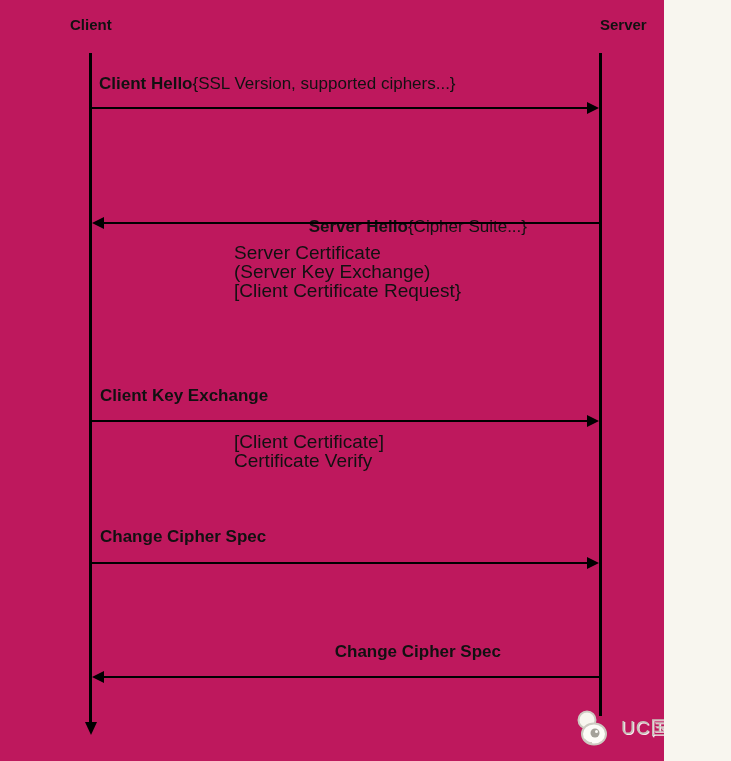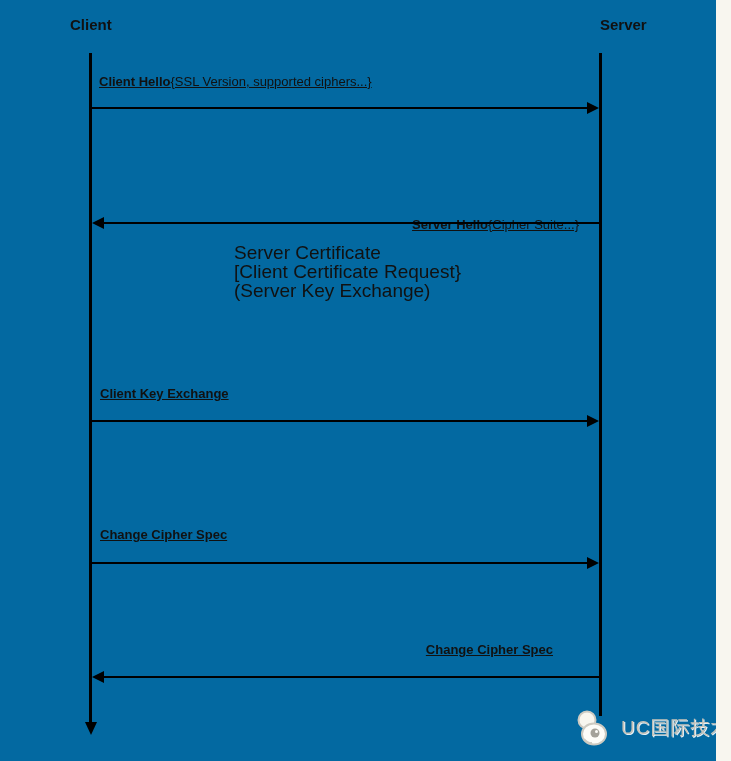"Client" .page { background: #0369a1 -> #be185d; width: 716px -> 664px }
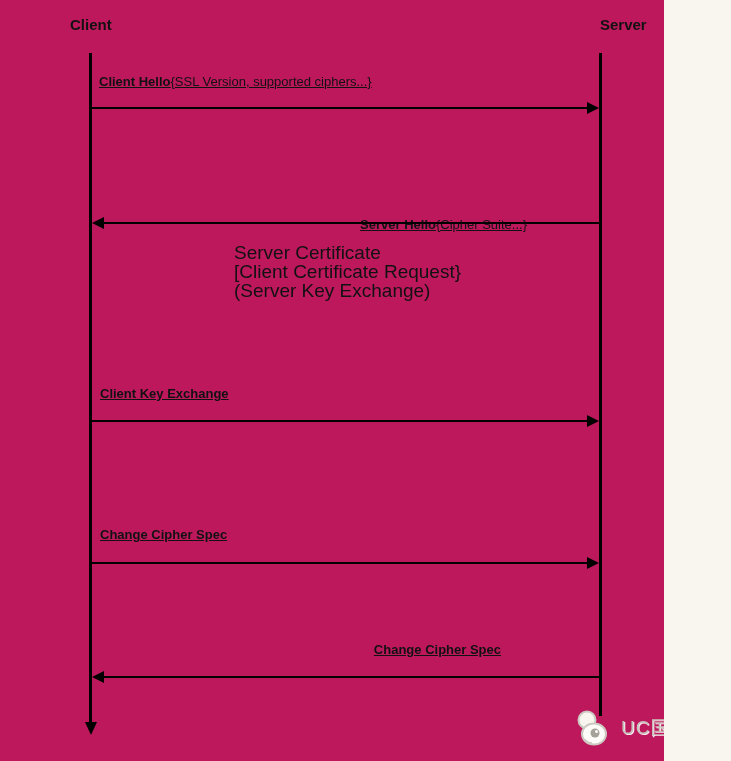"Client Hello{SSL Version, supported" .msg { font-size: 13px -> 17px; text-decoration: underline -> none }
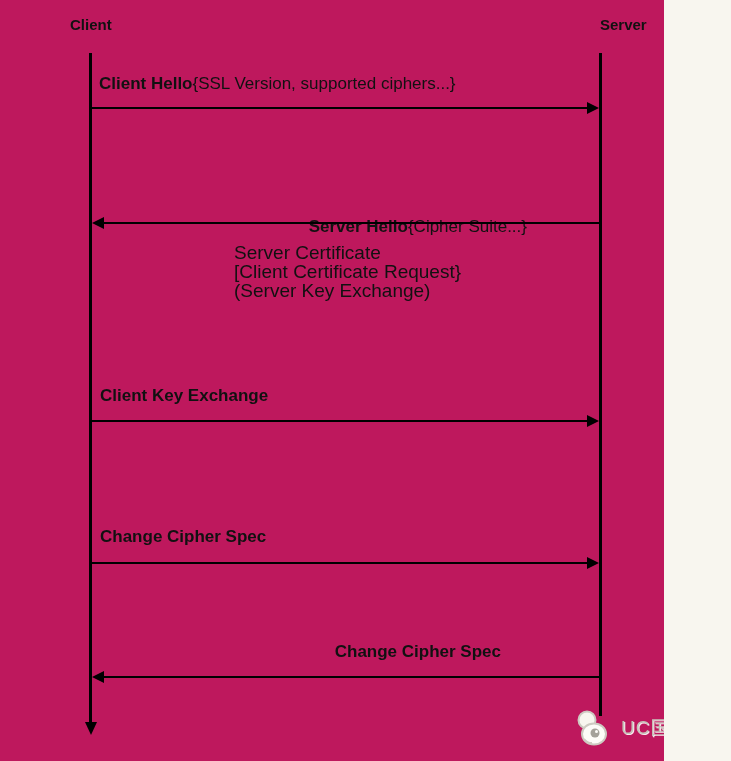"[Client Certificate Request}" div { order: before "(Server Key Exchange)" -> after "(Server Key Exchange)" }
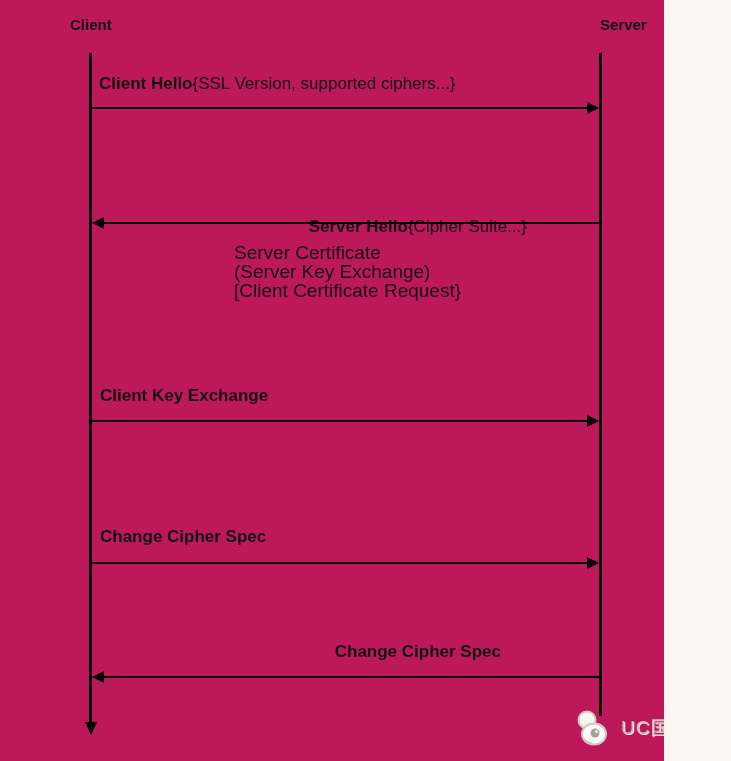"[Client Certificate]" div.abs { html: none -> <div> <div>[Client Certificate]</div> <div>Certificate Verify</div> </div> }
